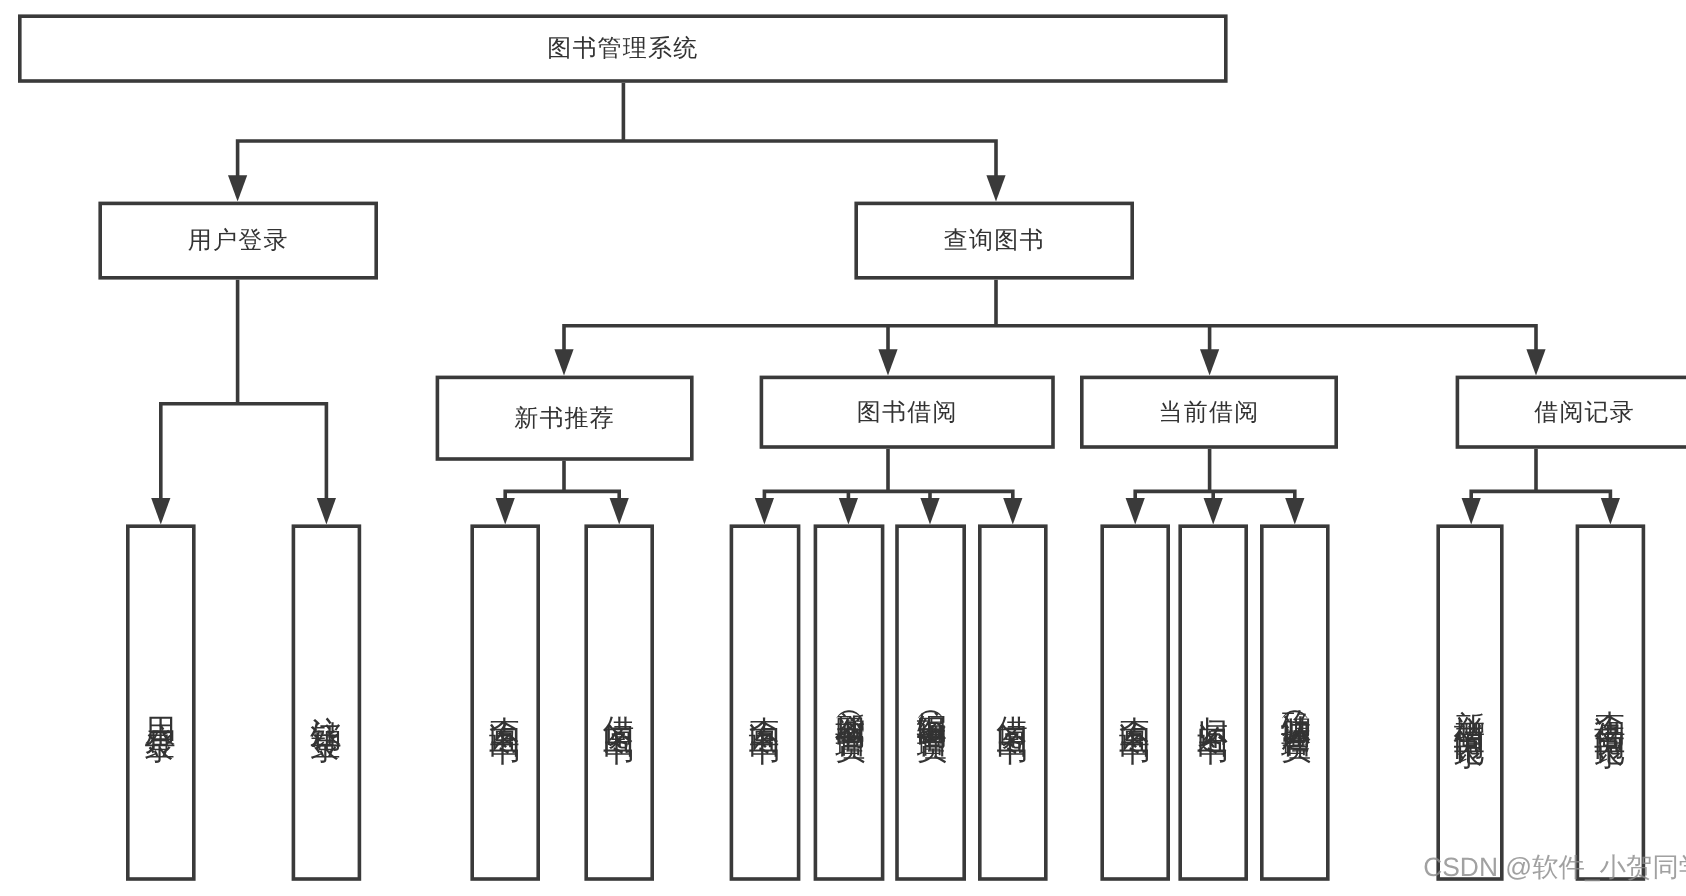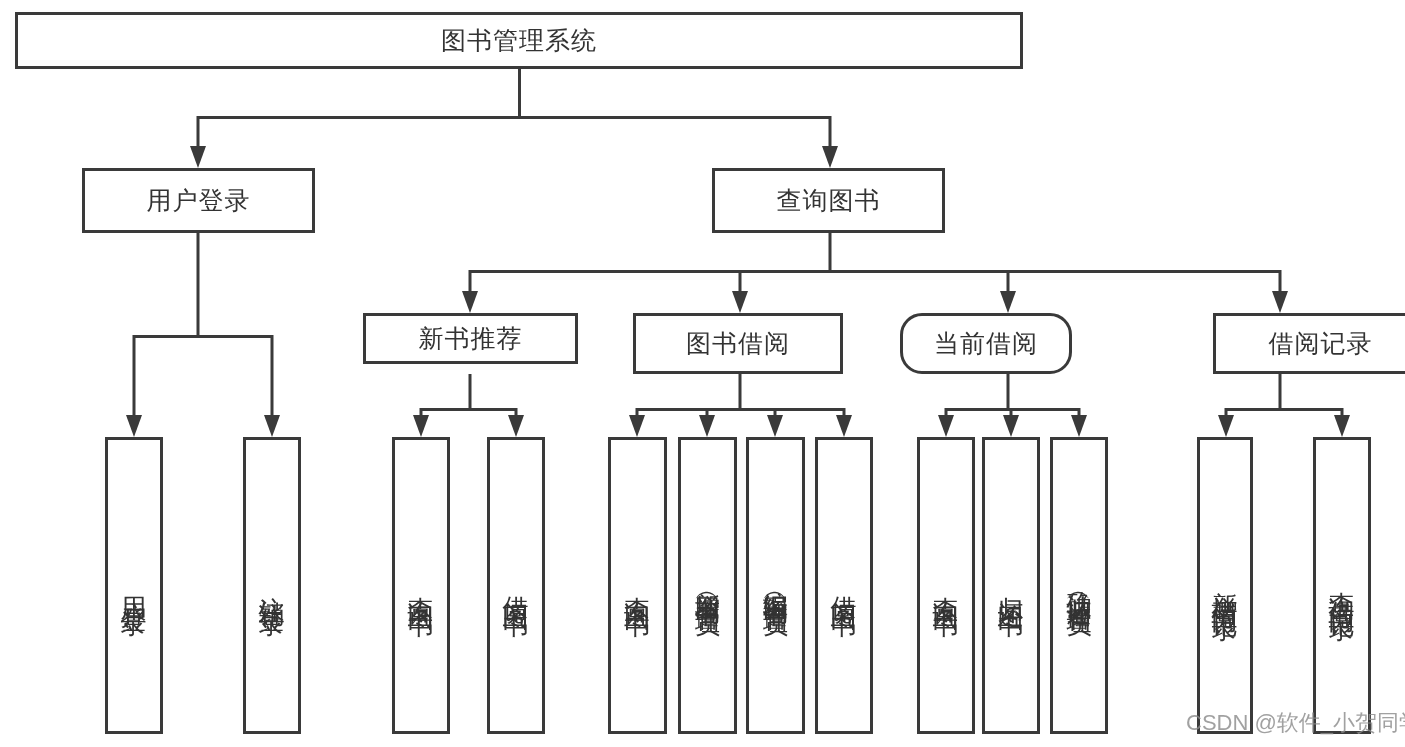"图书管理系统" .hbox { font-size: 25px -> 20px }
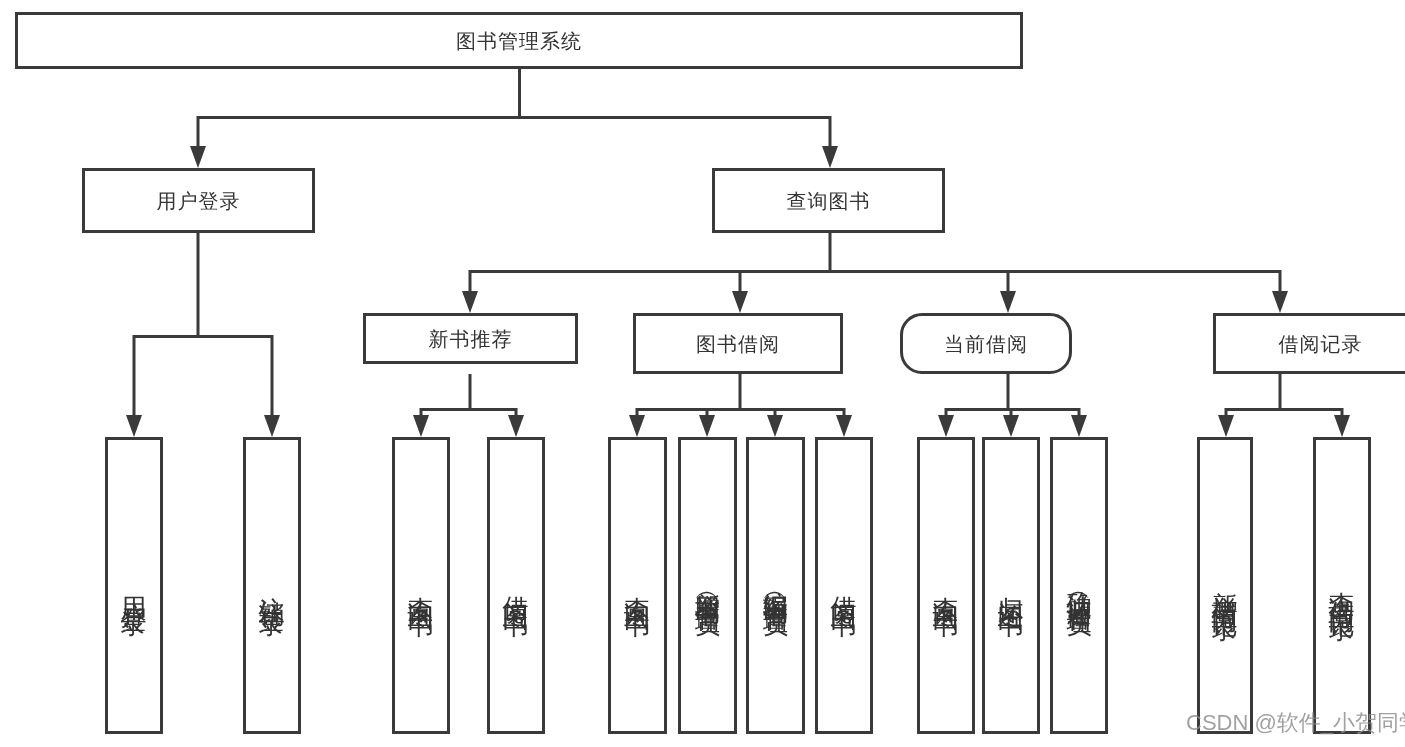"新书推荐" div.node { height: 51px -> 71px }
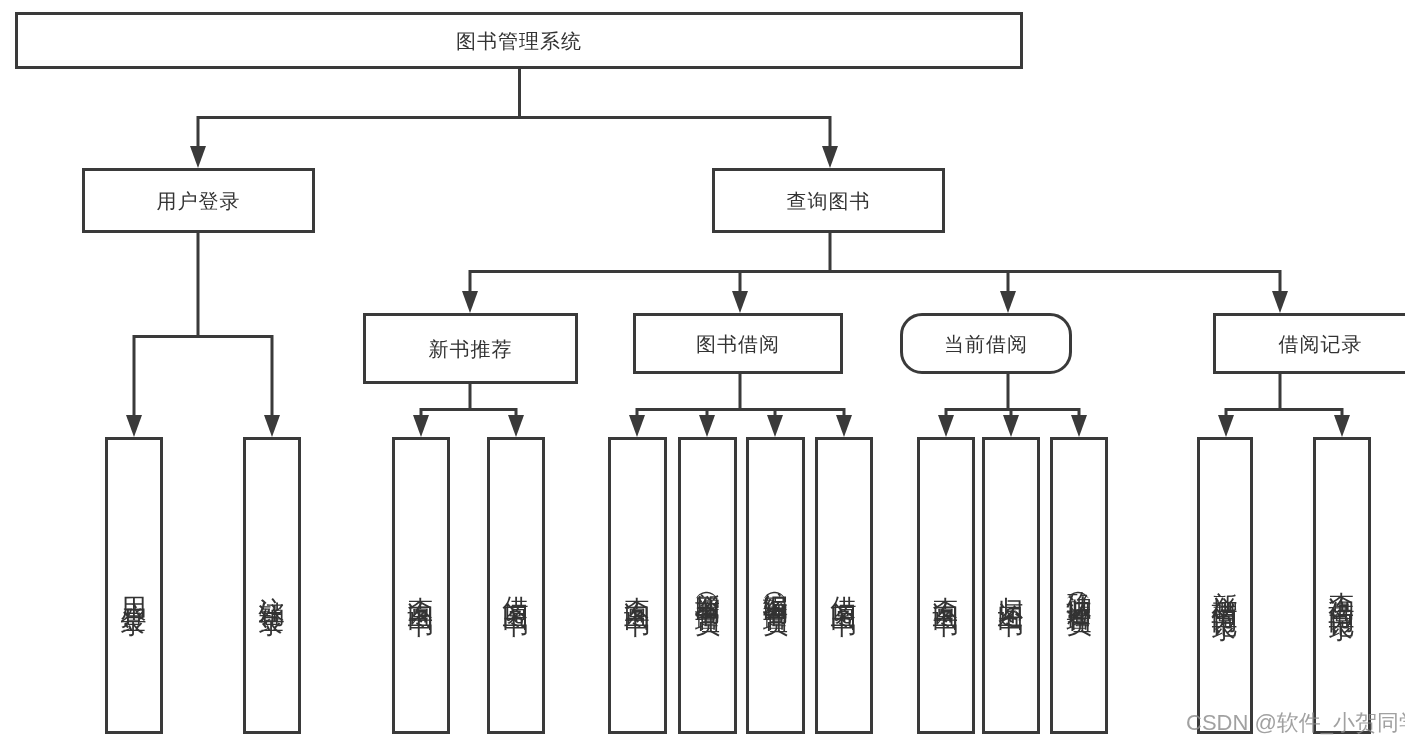"图书借阅" div.node { width: 210px -> 246px }
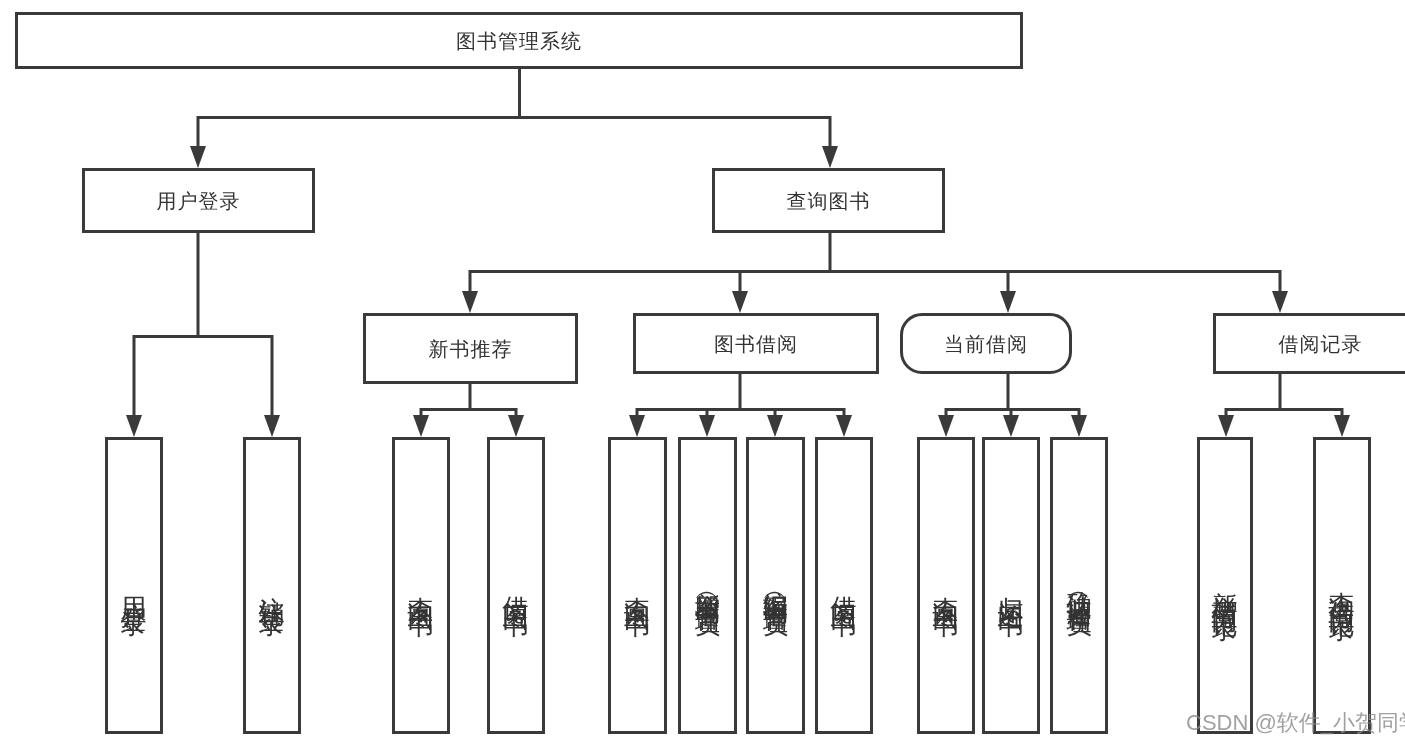"当前借阅" div.node { border-radius: 22px -> none; width: 172px -> 215px }
